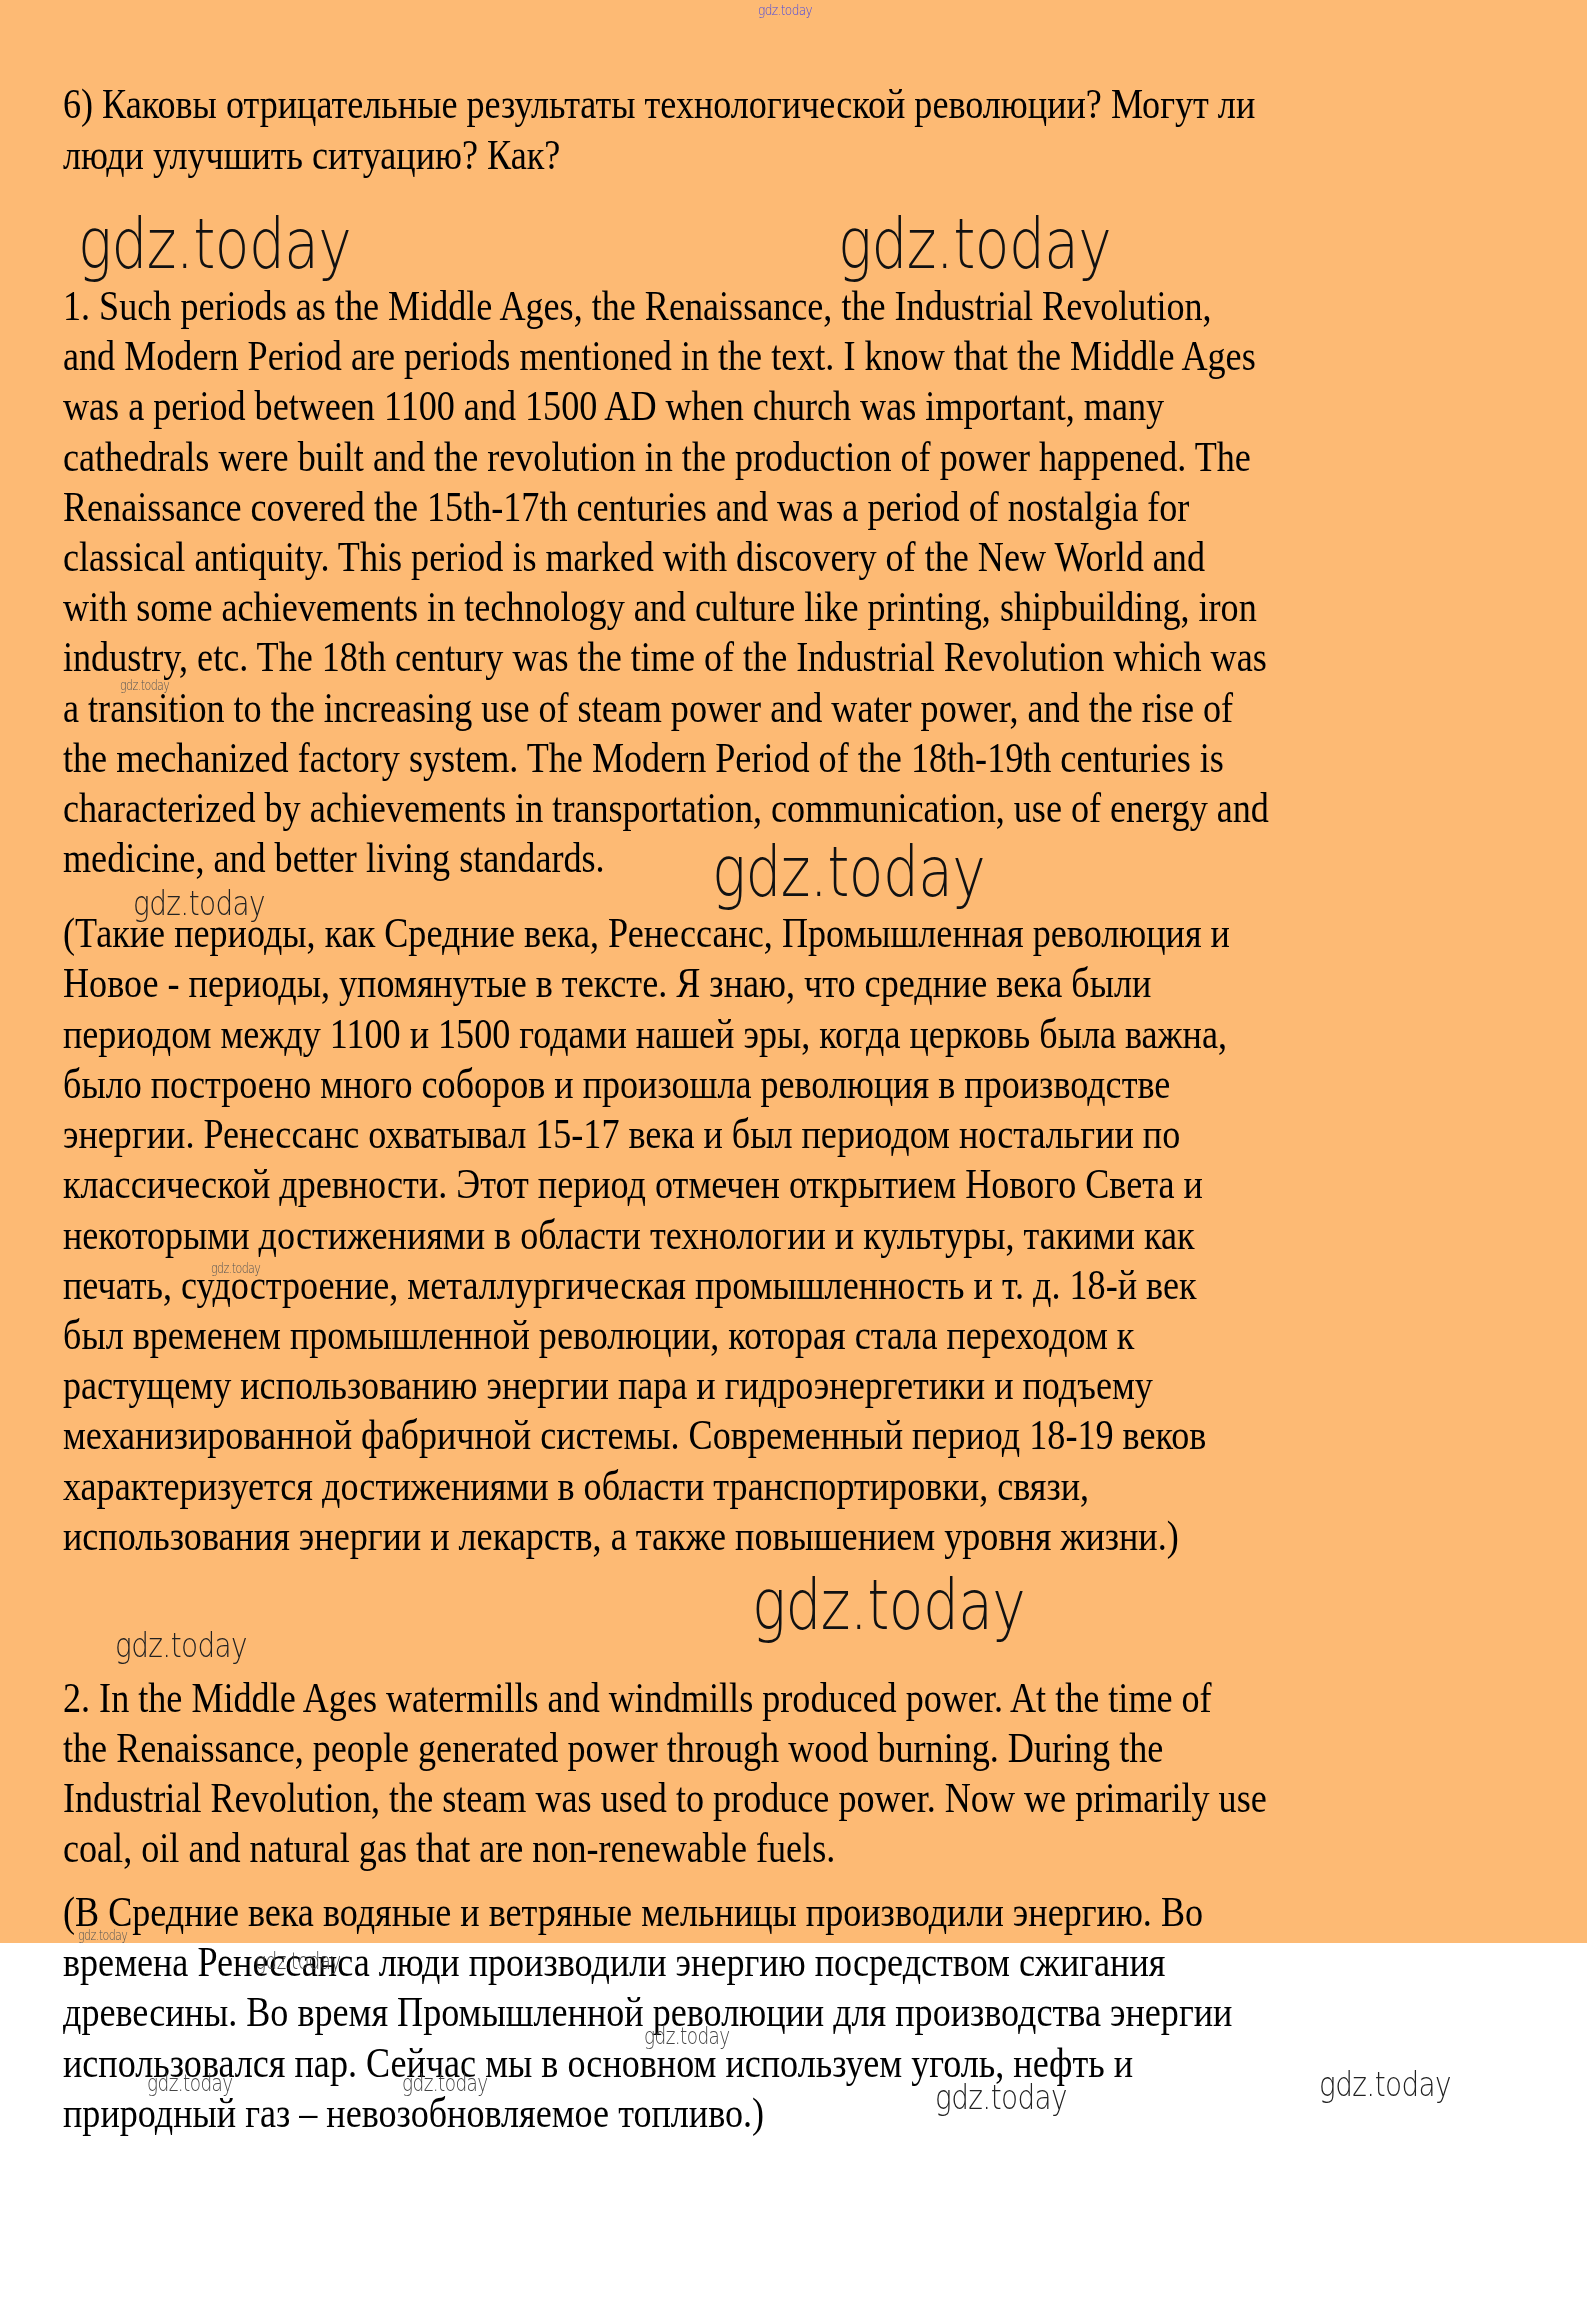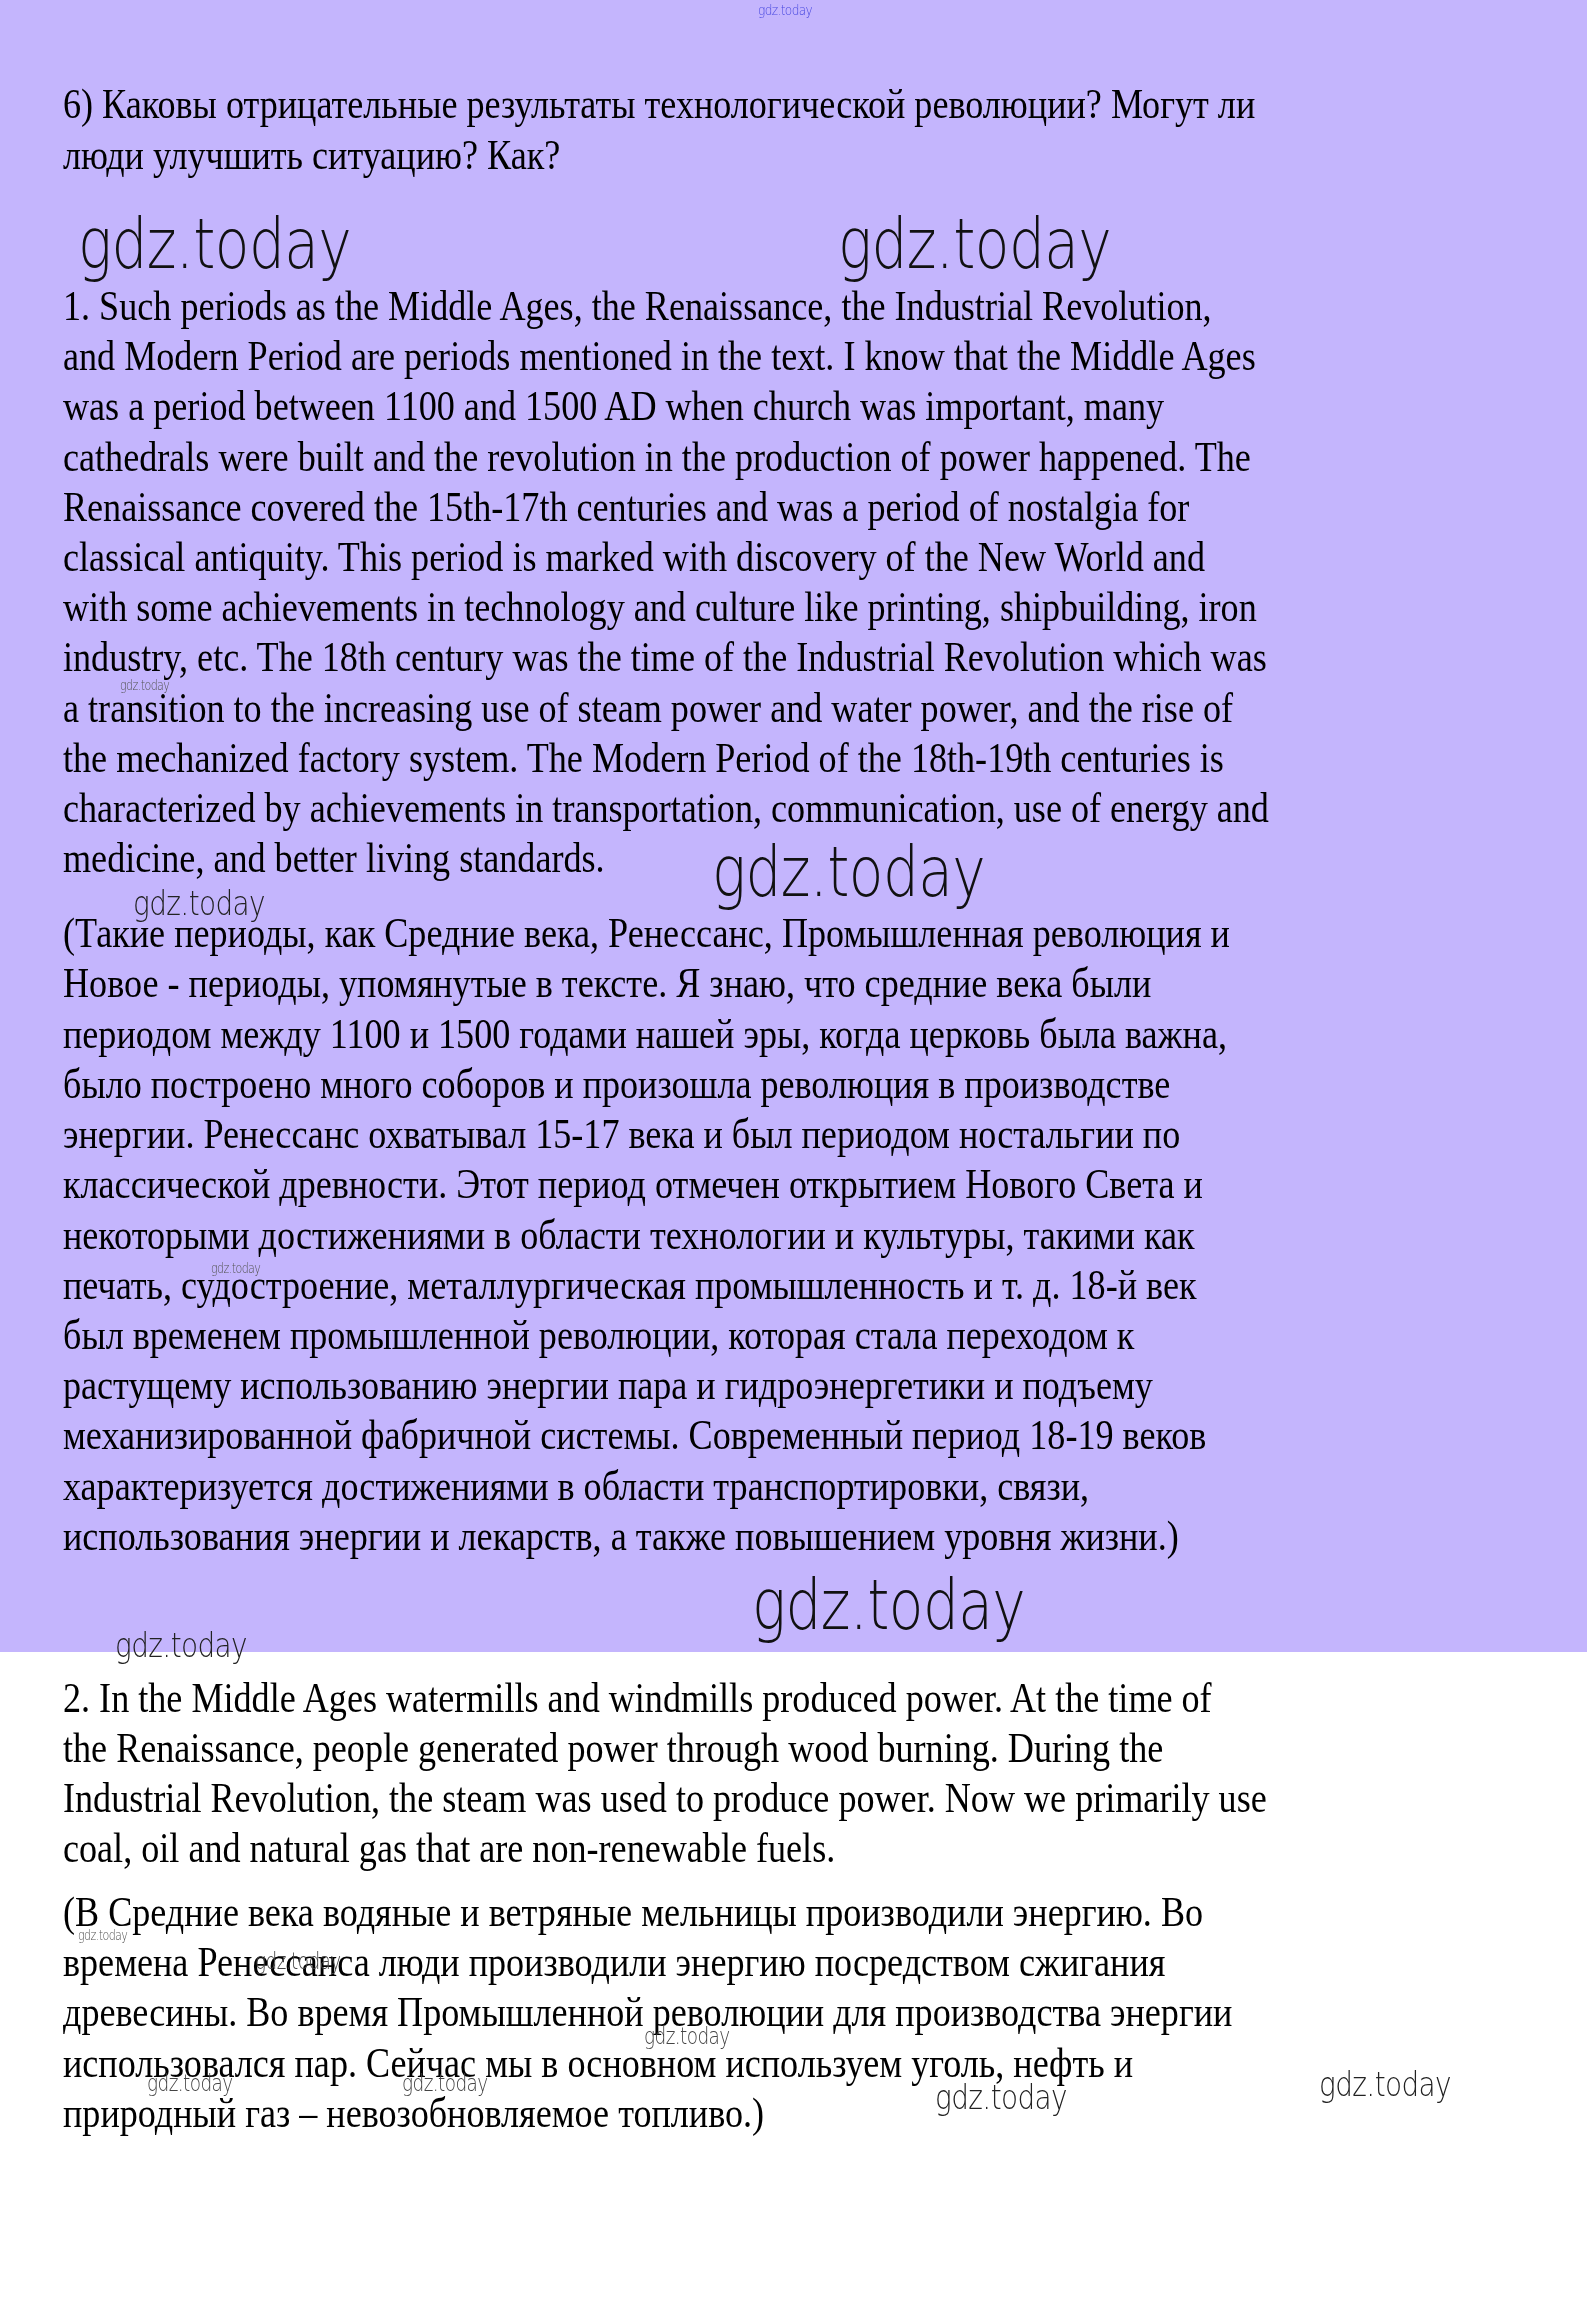"gdz.today" .page { background: #c4b5fd -> #fdba74; height: 1652px -> 1943px }
